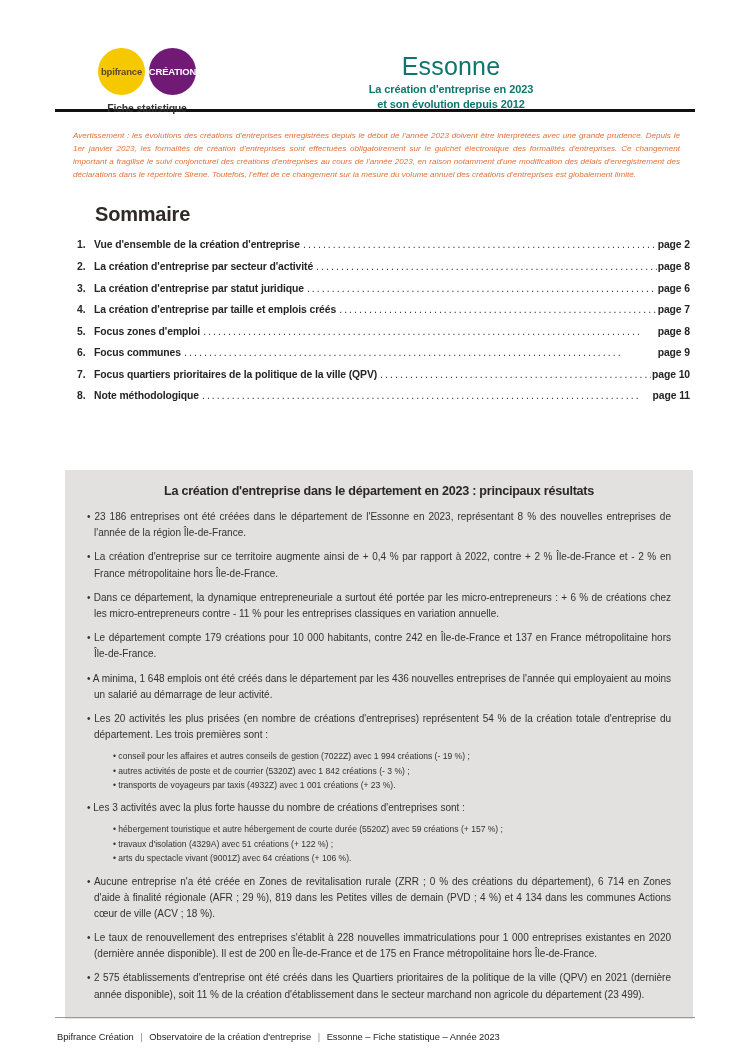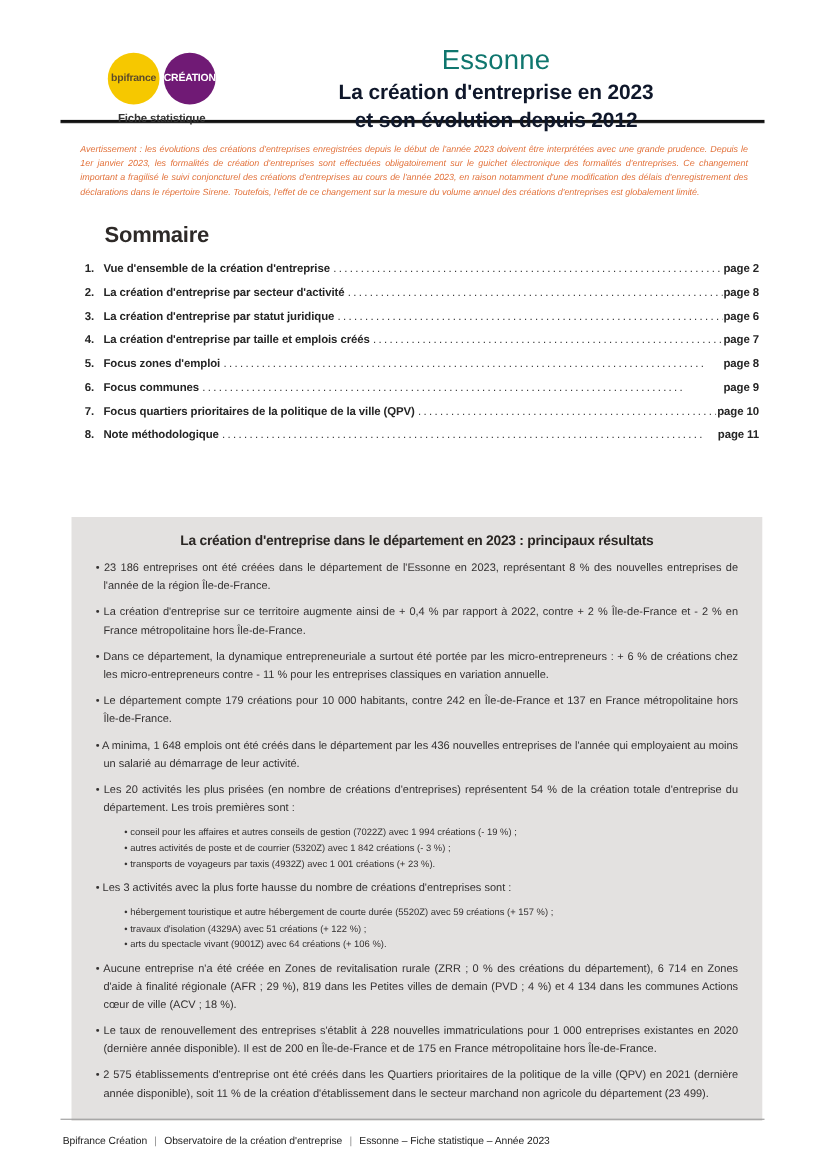"La création d'entreprise en 2023" .subtitle { color: #0f172a -> #0f766e; font-size: 19px -> 11px }
